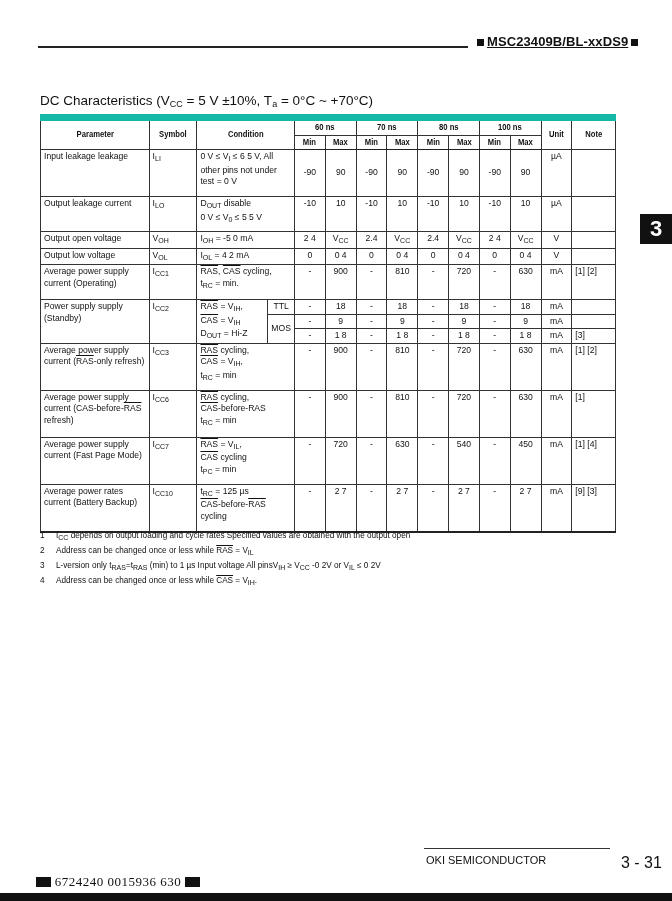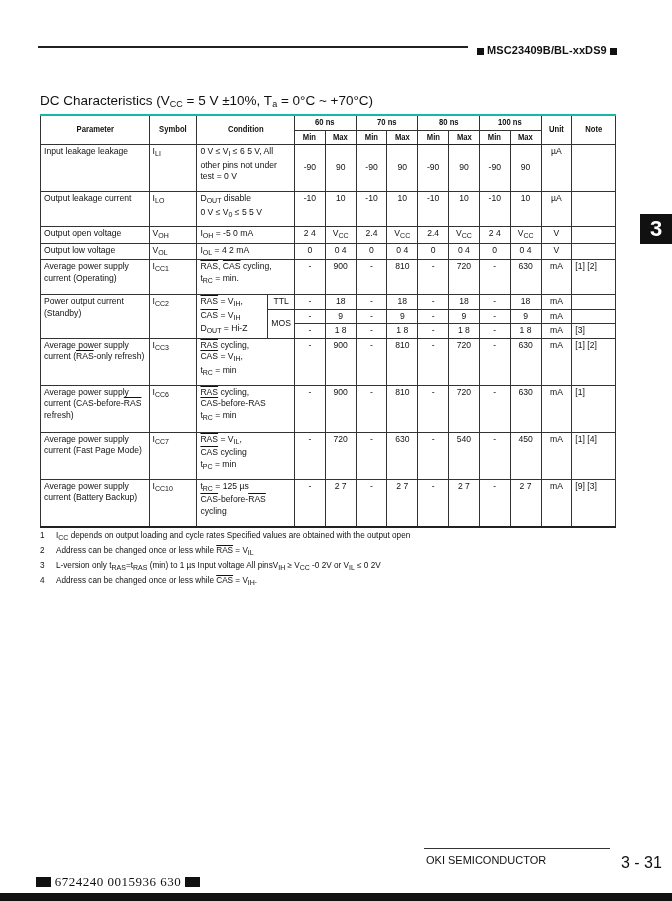"MSC23409B/BL-xxDS9" .hdr-title { font-size: 11px -> 13px; text-decoration: none -> underline; top: 44px -> 34px }
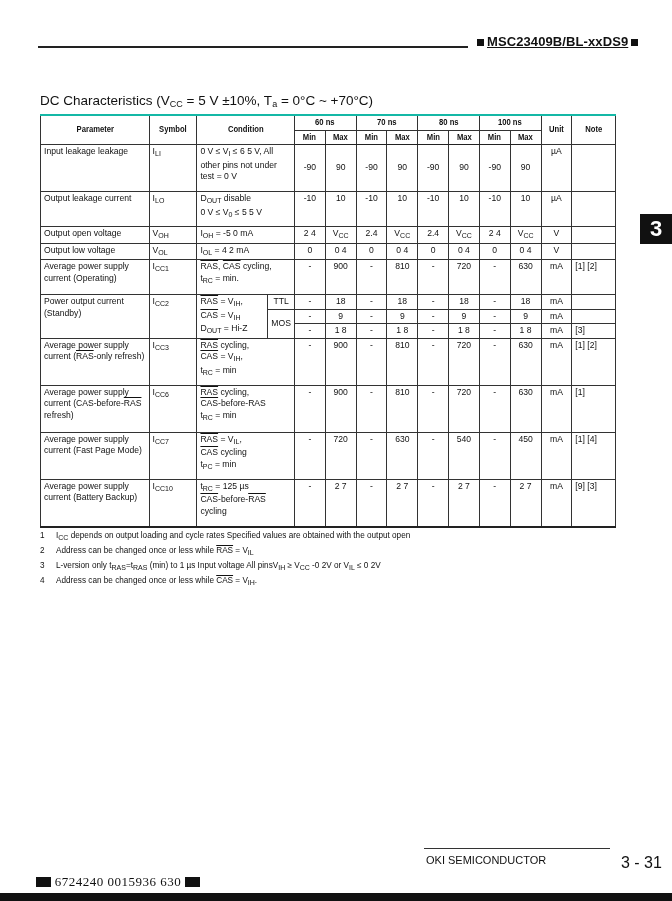"Parameter" table.dc { border-top: 2px solid #14b8a6 -> 7px solid #14b8a6 }
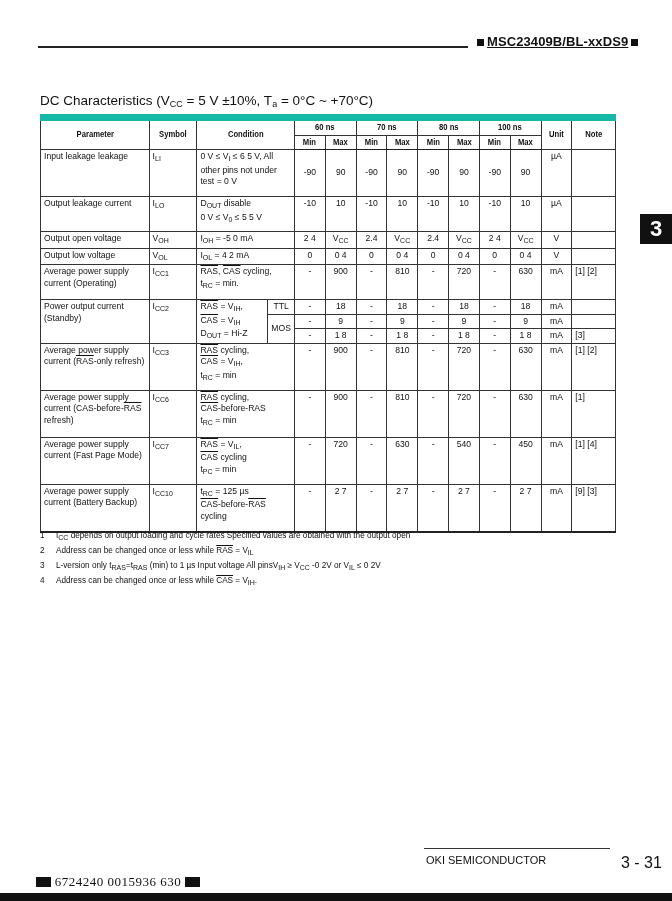"Power output current (Standby)" td { text: output current -> supply supply }
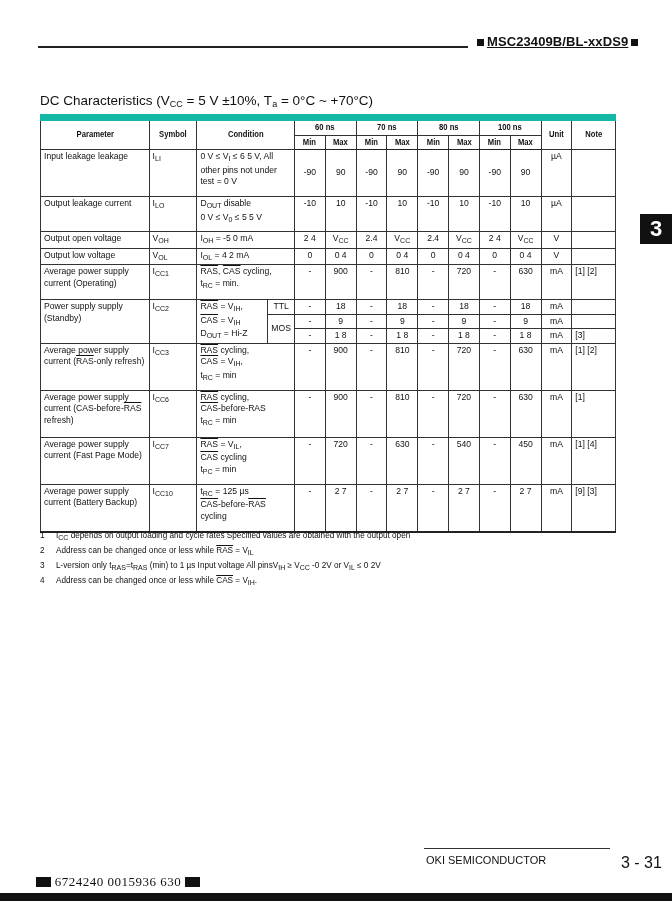"Average power supply current (Battery" td { text: supply -> rates }
